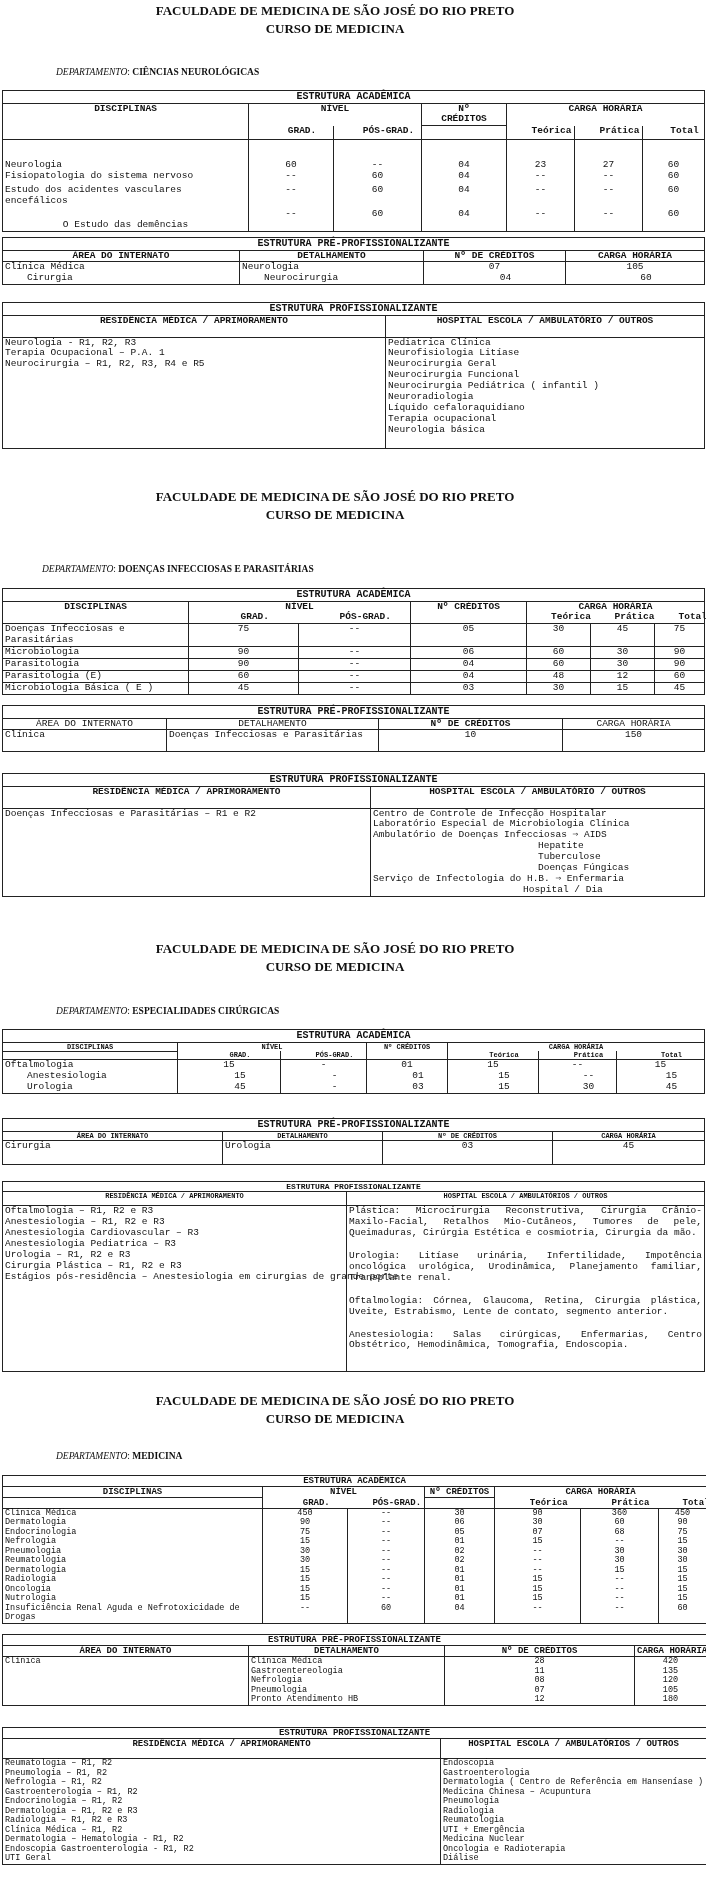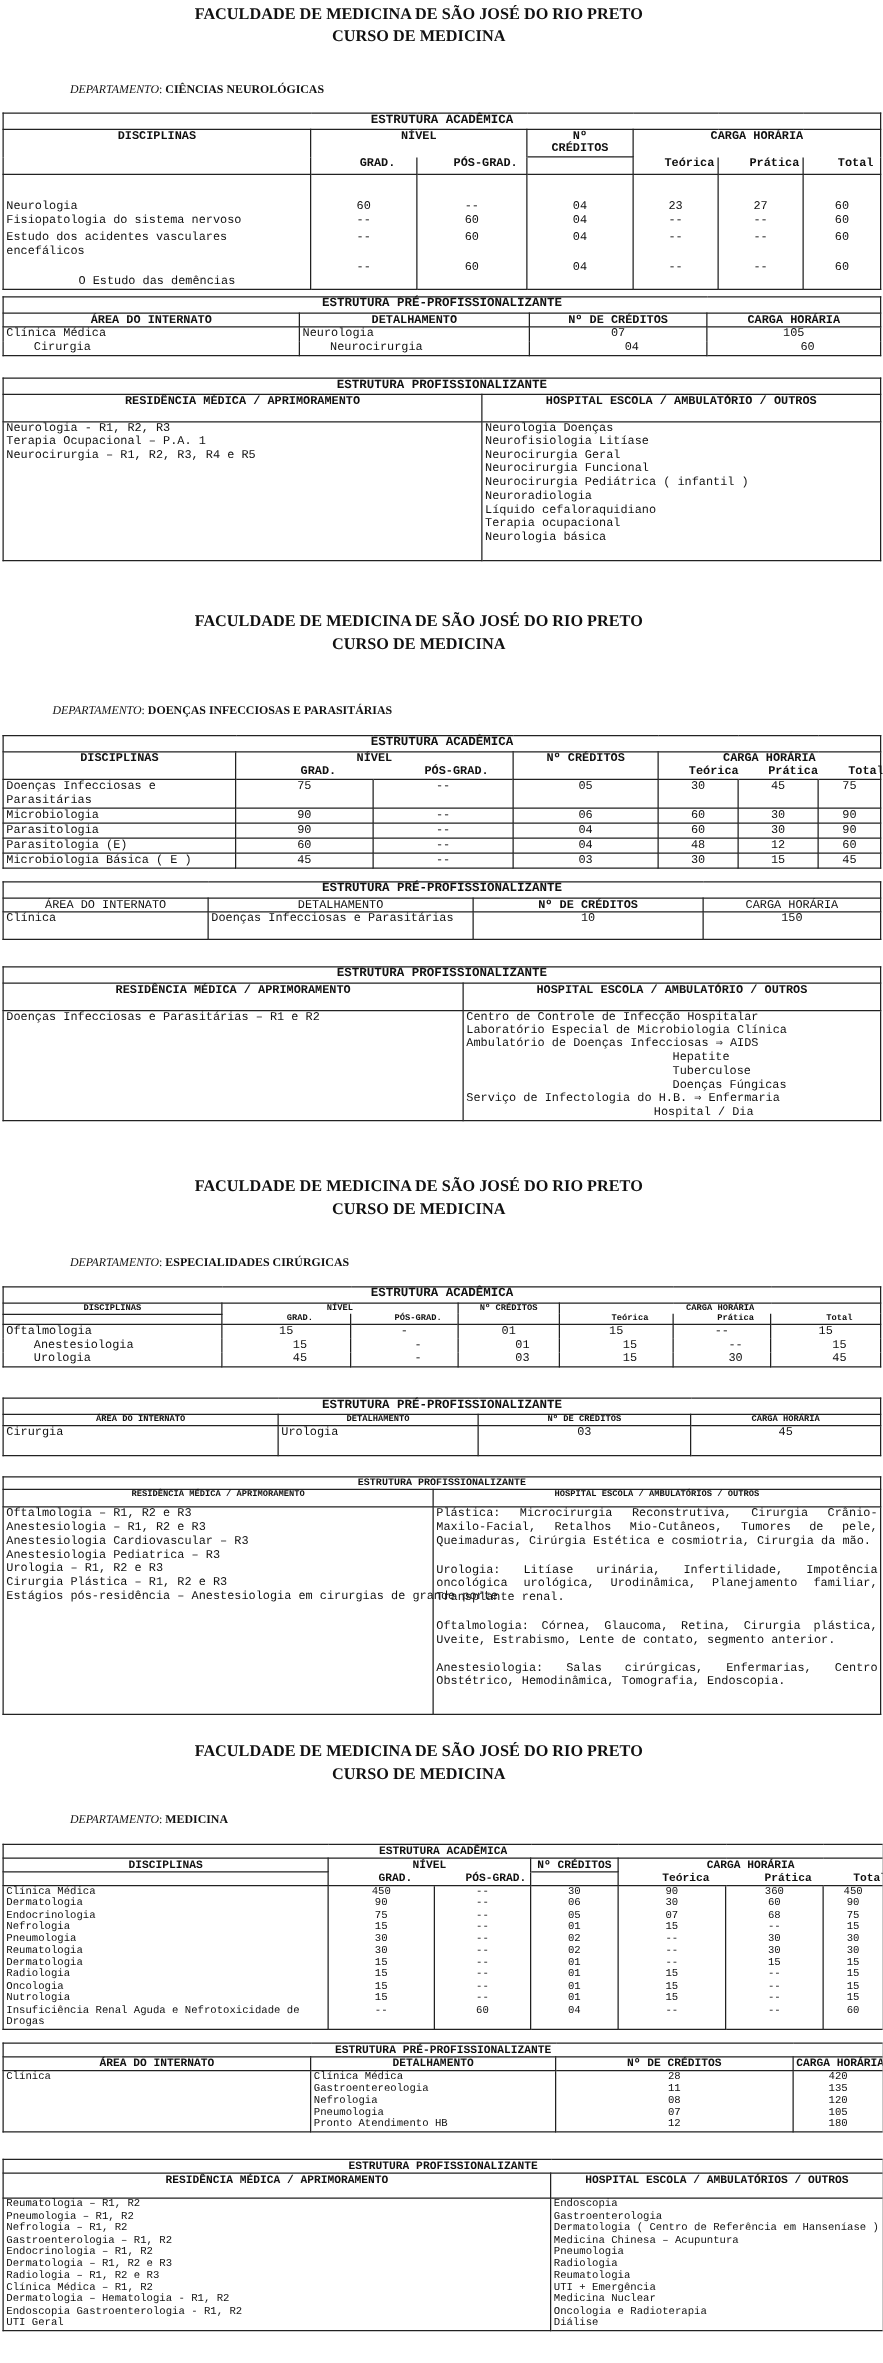"Neurologia Doenças" div { text: Neurologia Doenças -> Pediatrica Clínica }
